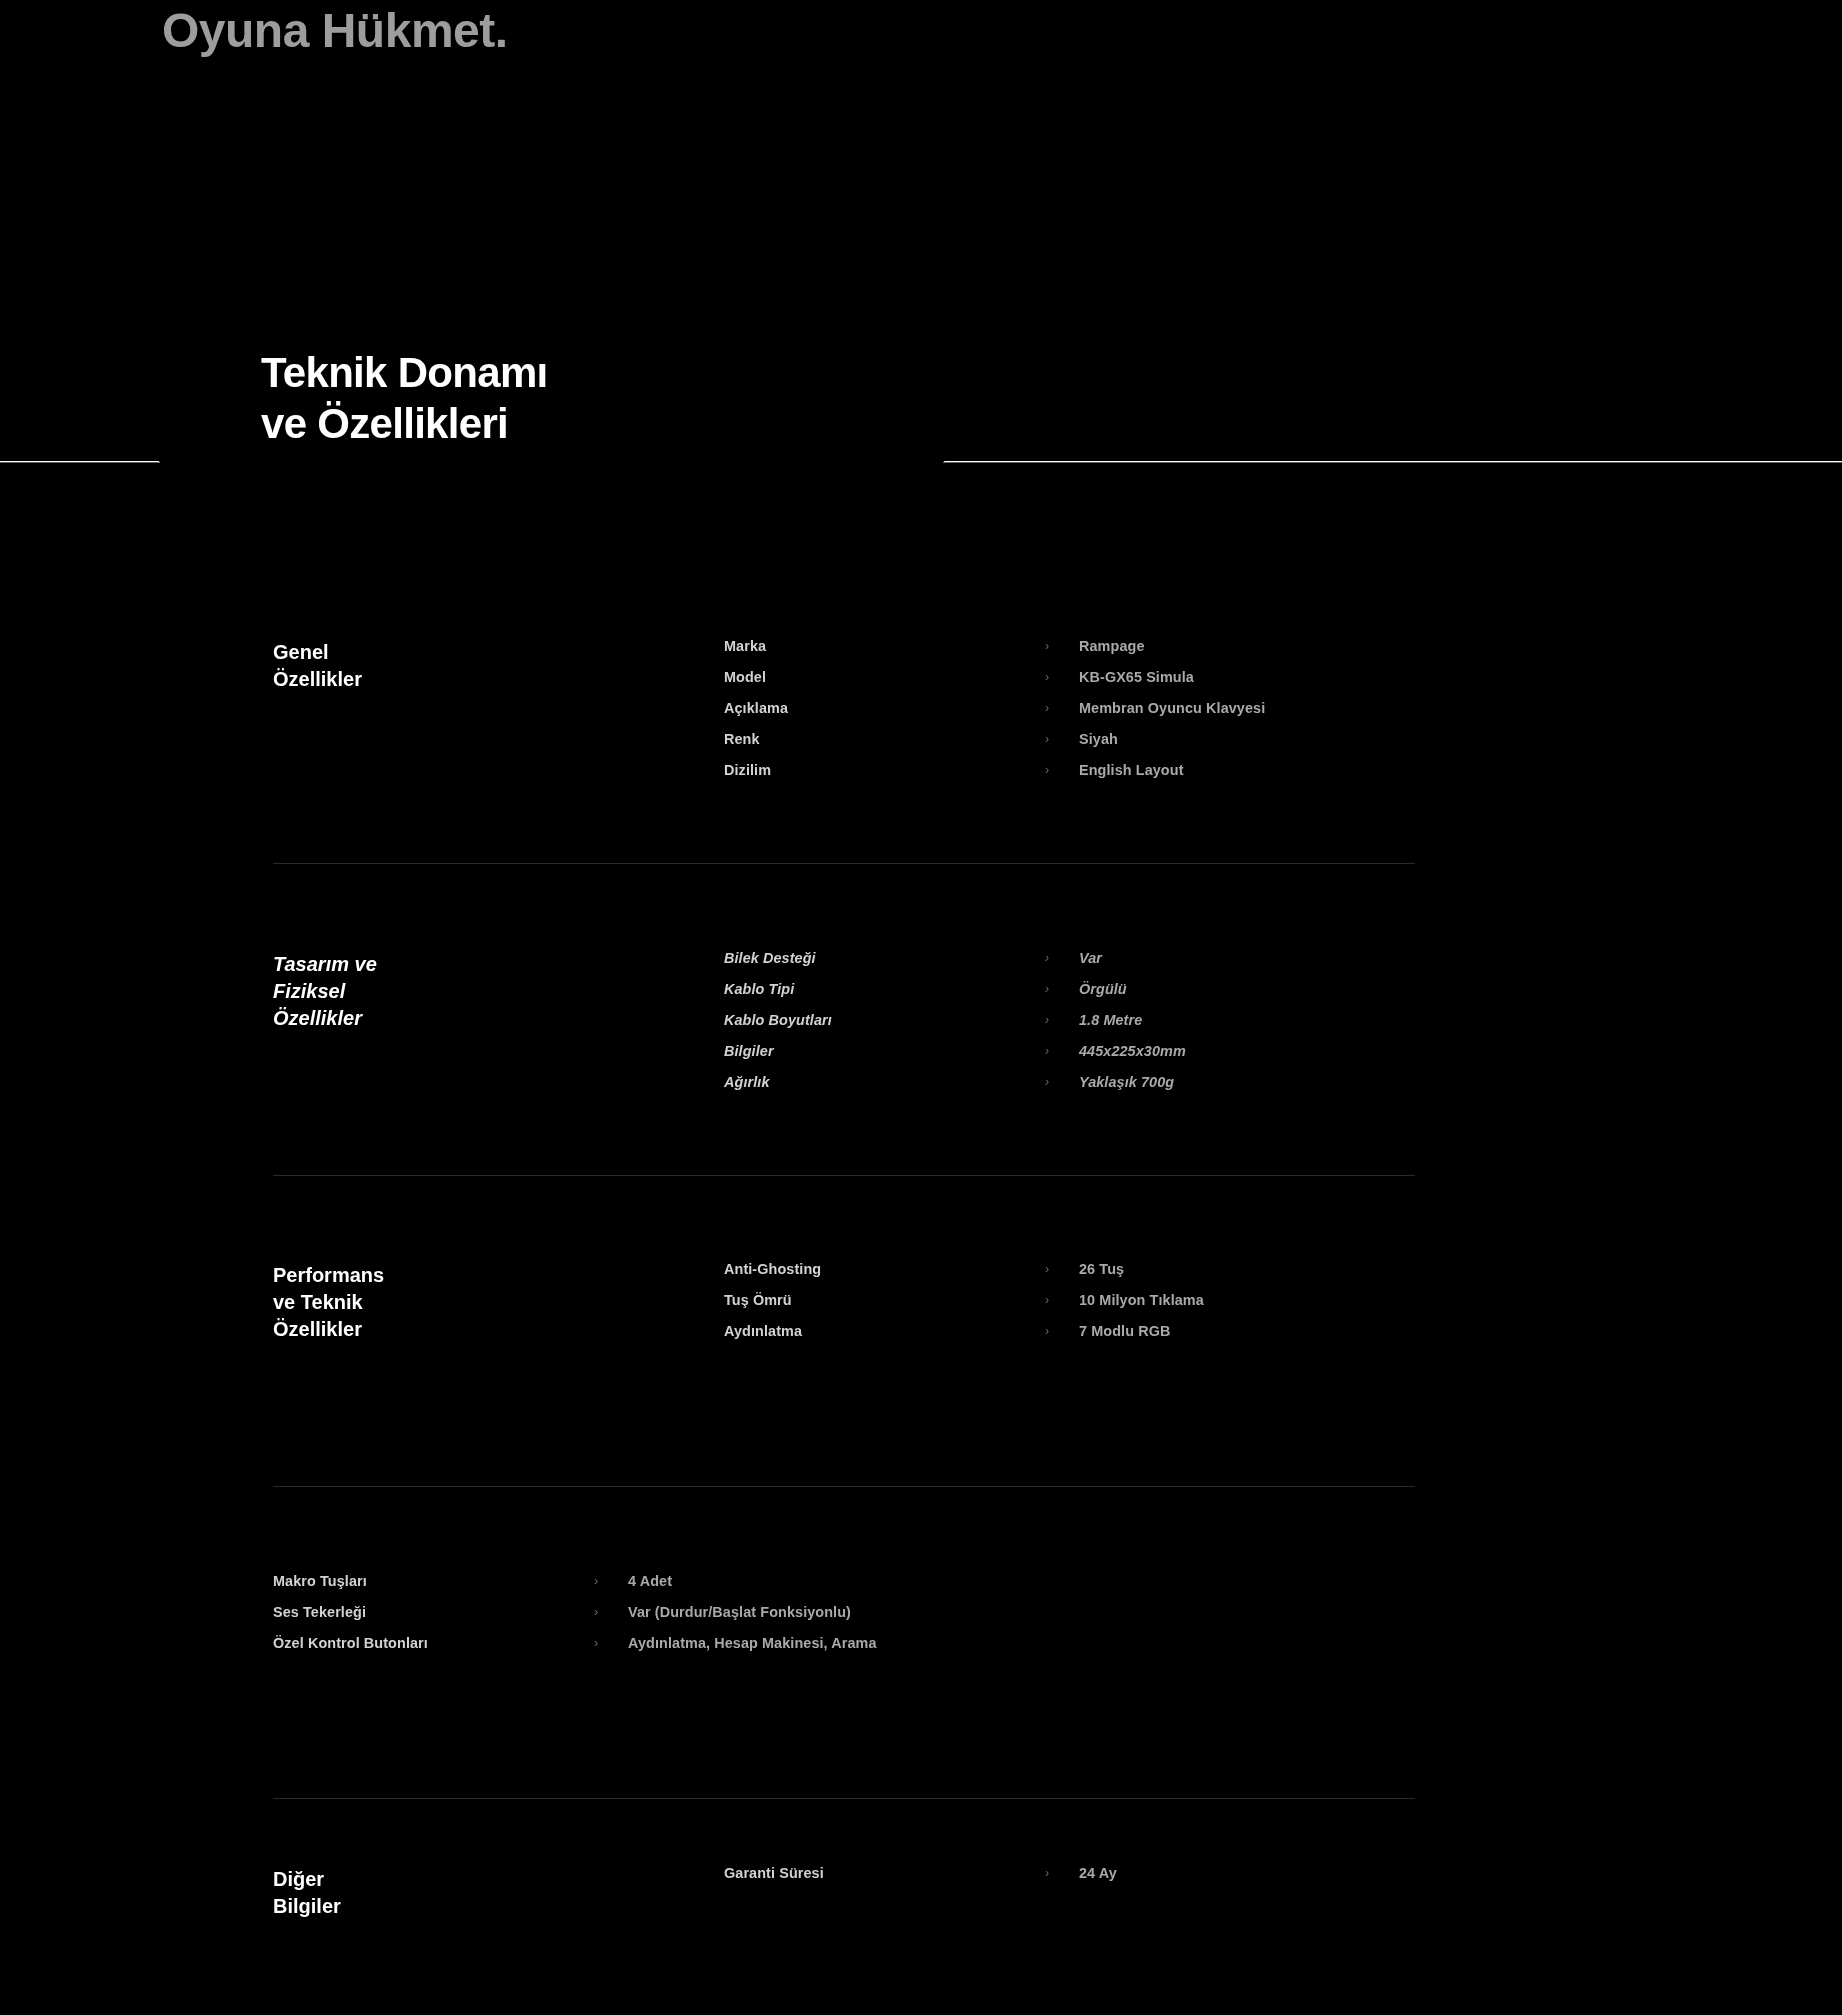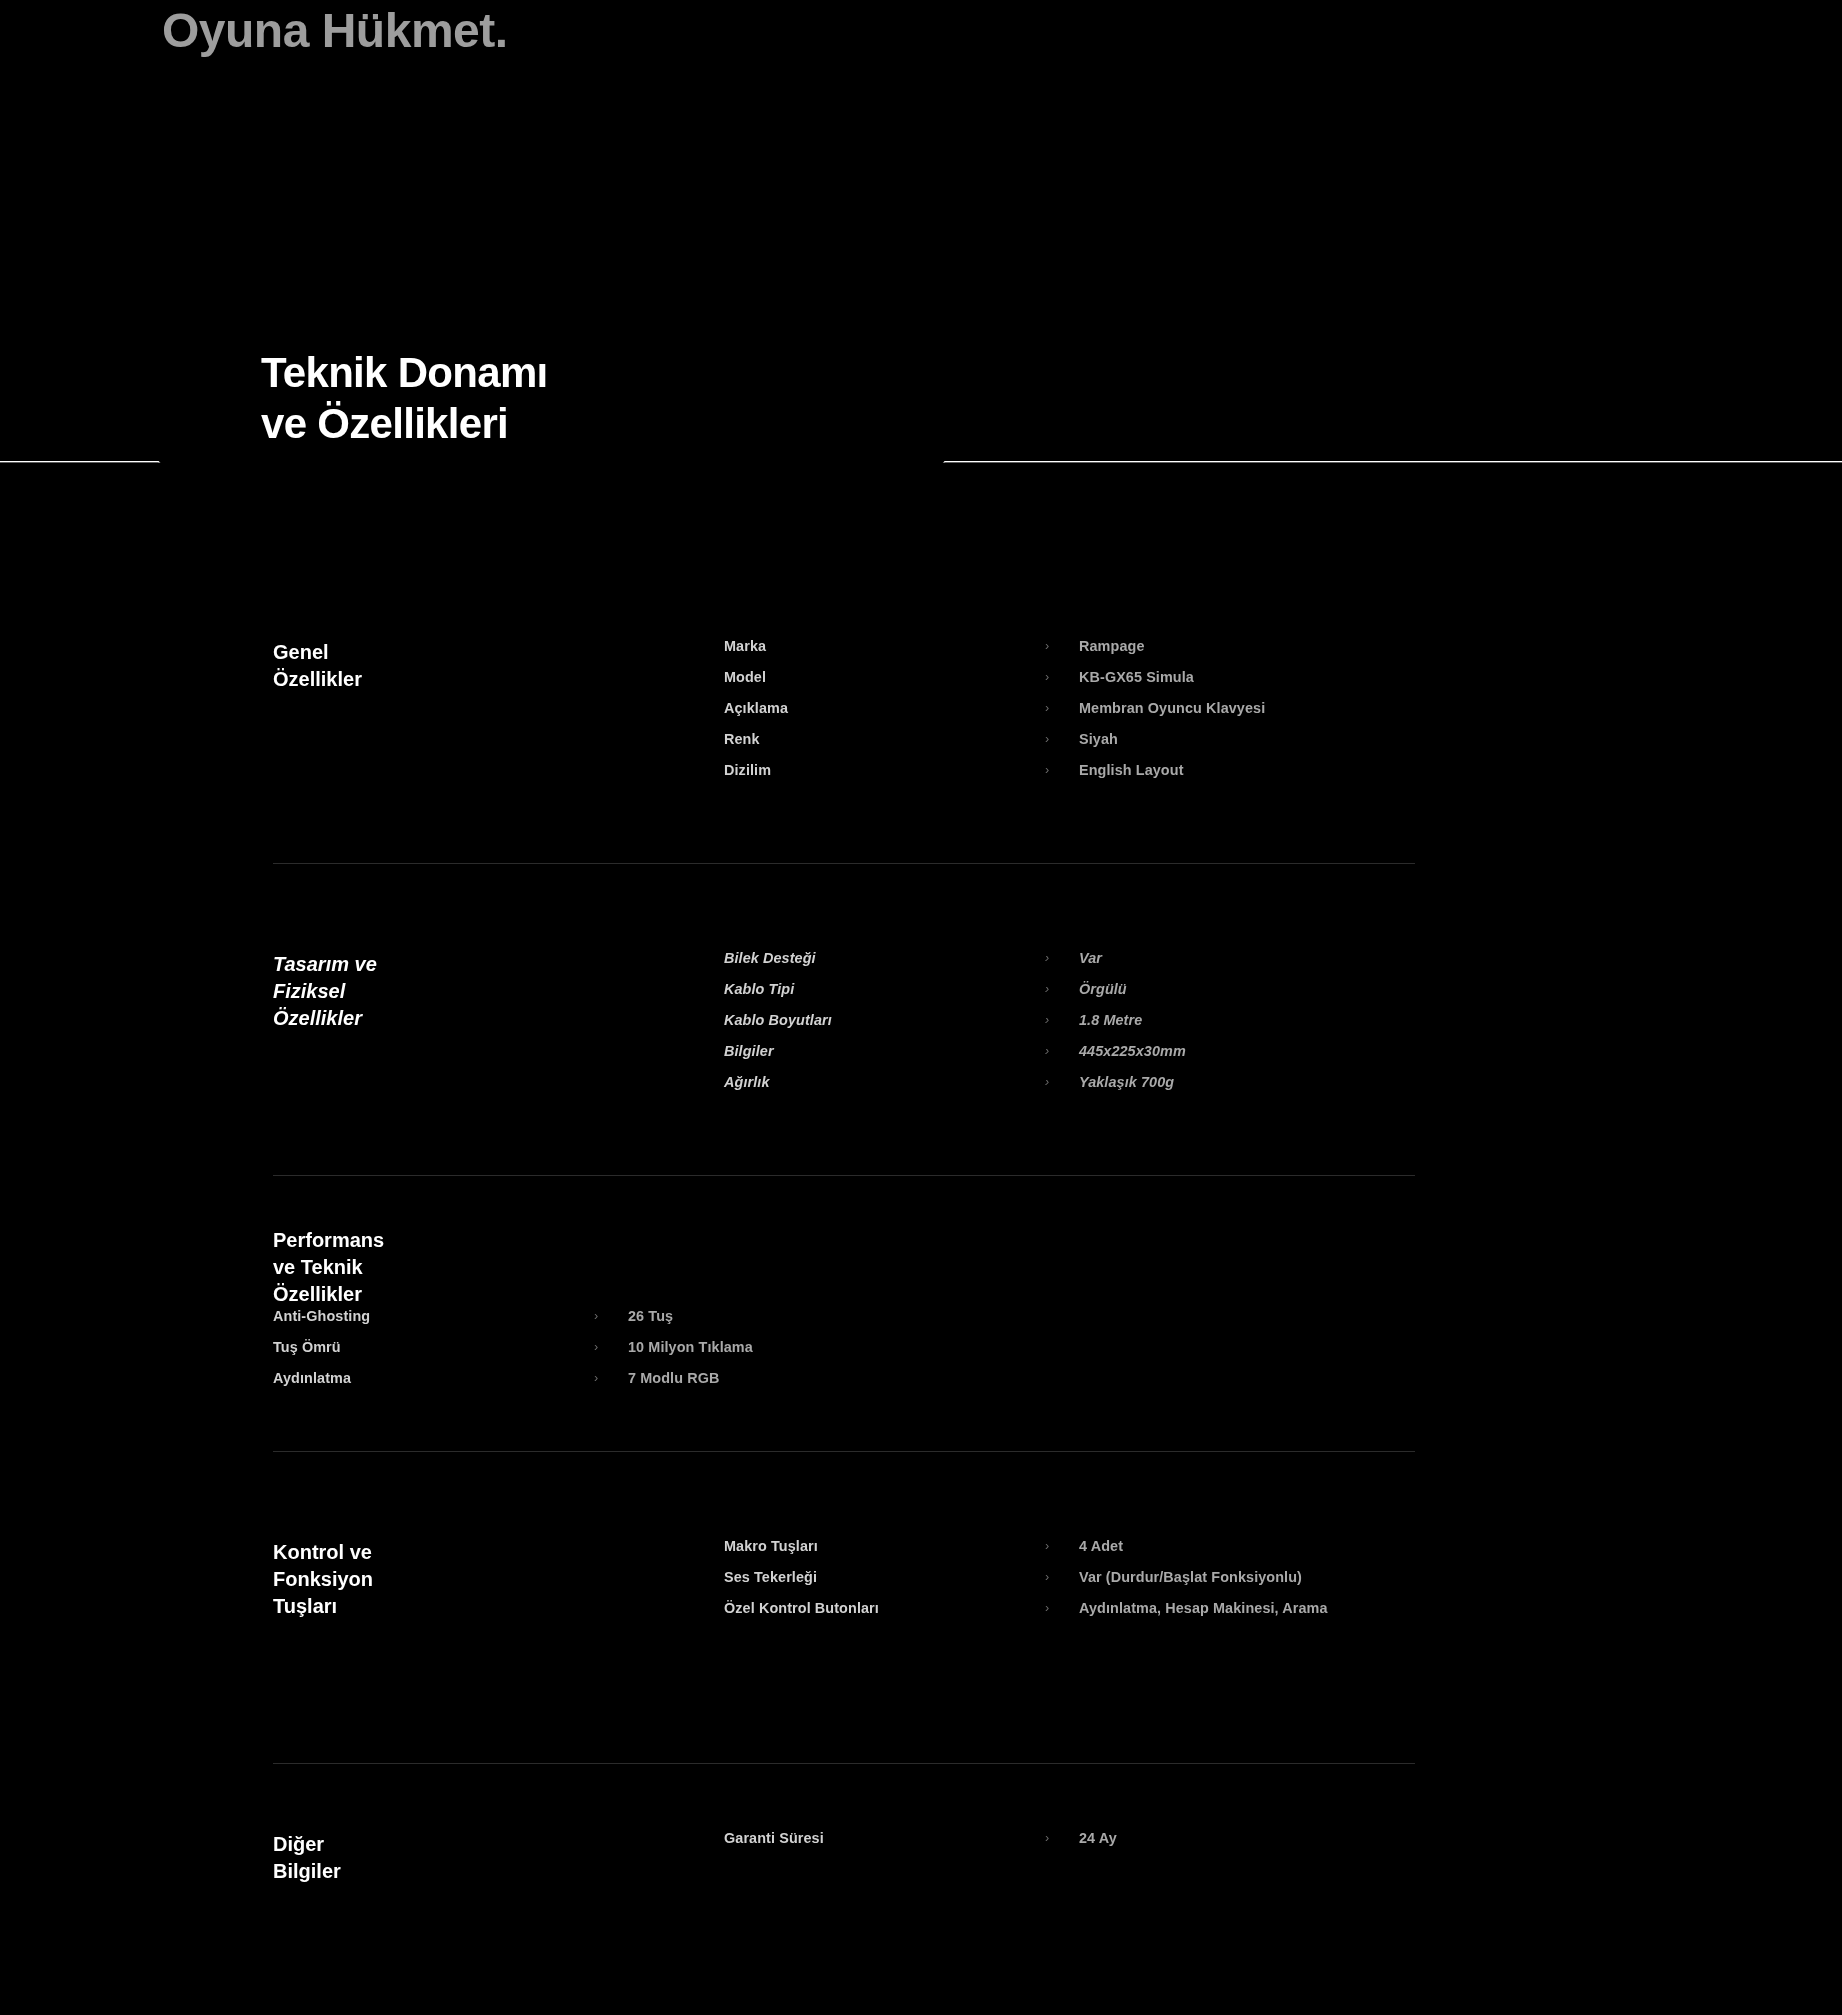"Performans" div.spec-group { flex-direction: column -> none; padding-top: 51px -> 86px }
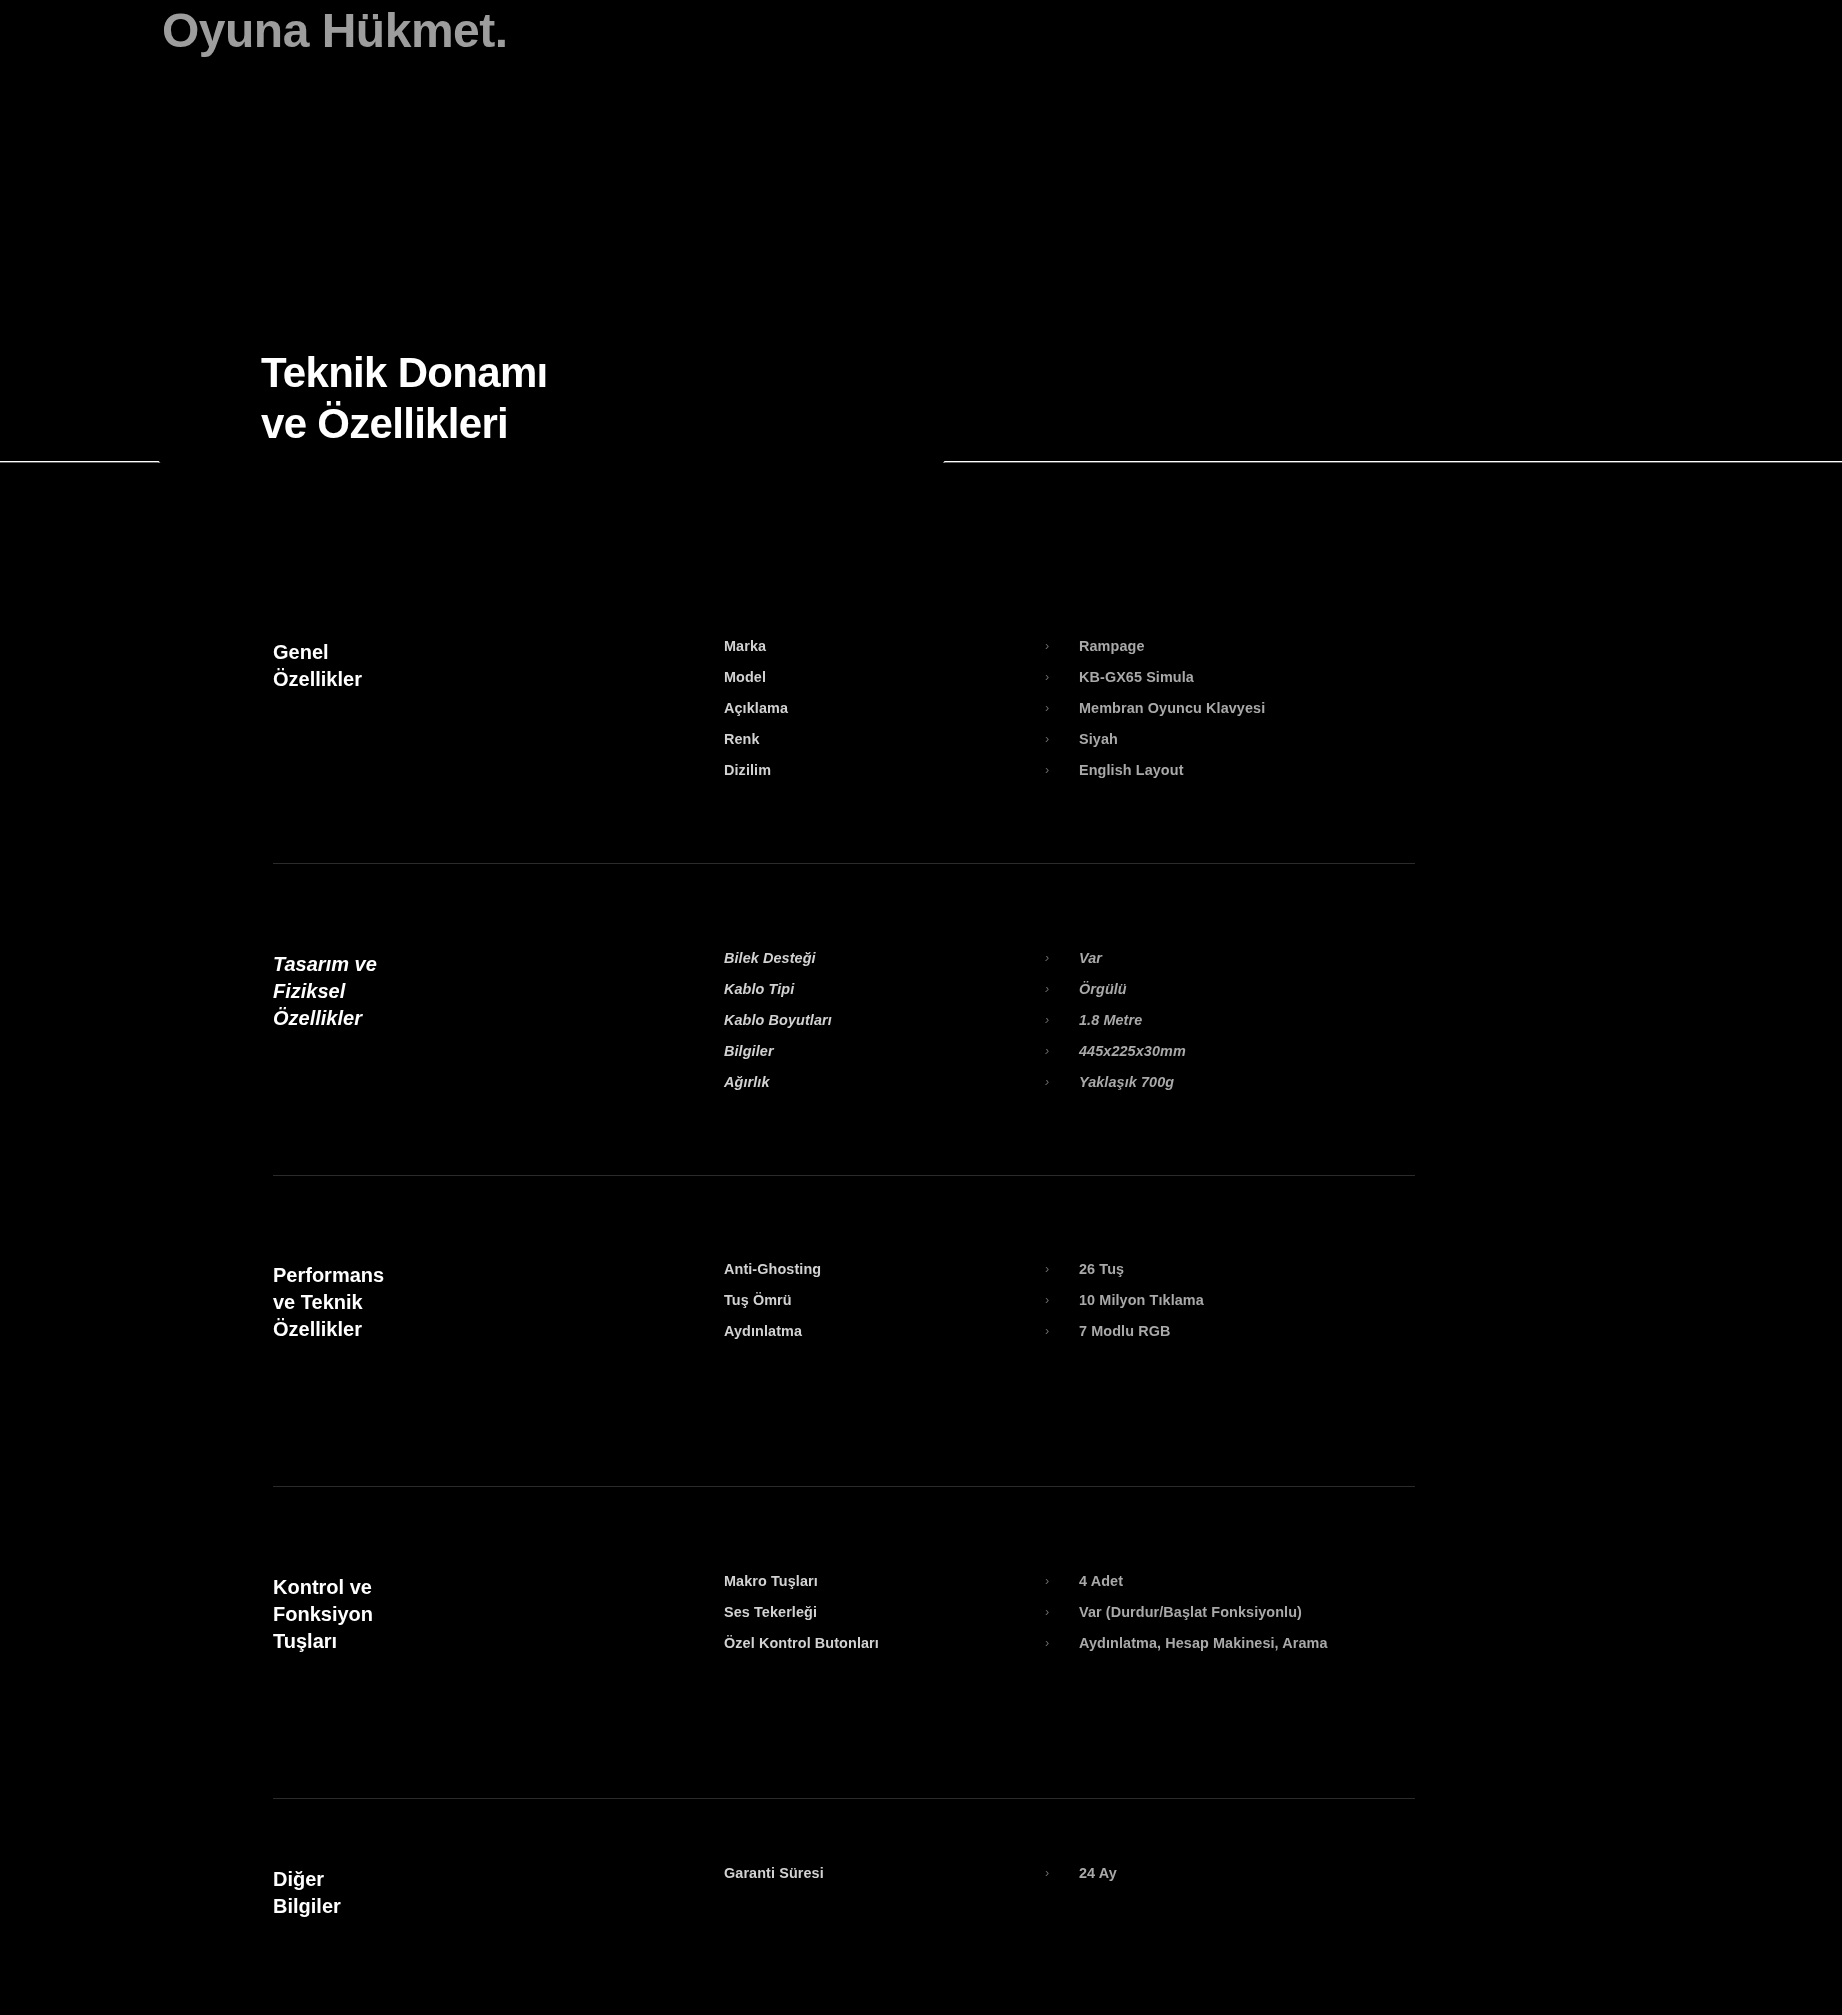"Kontrol ve" div.group-title { html: <div> <div>Kontrol ve</div> <div>Fonksiyon</div> <div>Tuşları</div> </div> -> none }
